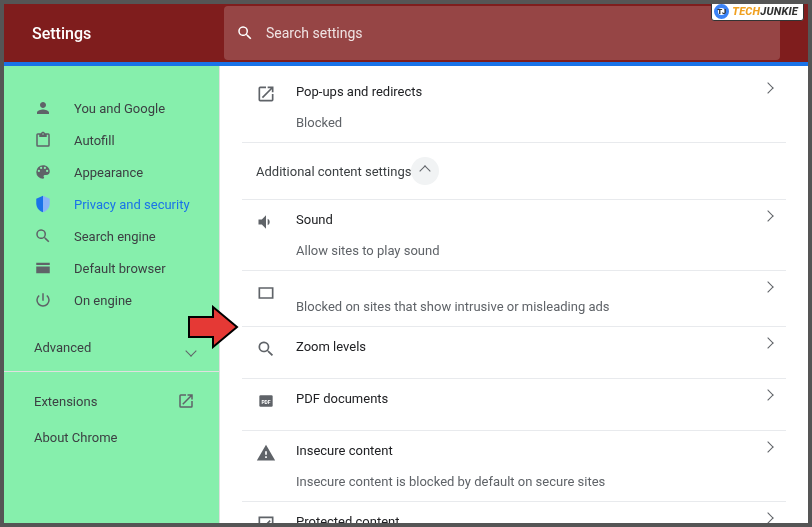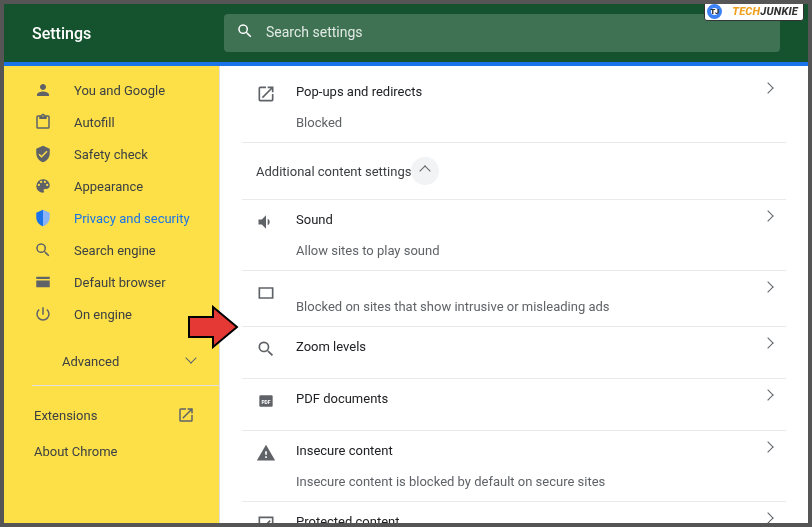"TJ" .watermark .logo-circ { margin-right: 10px -> 3px }
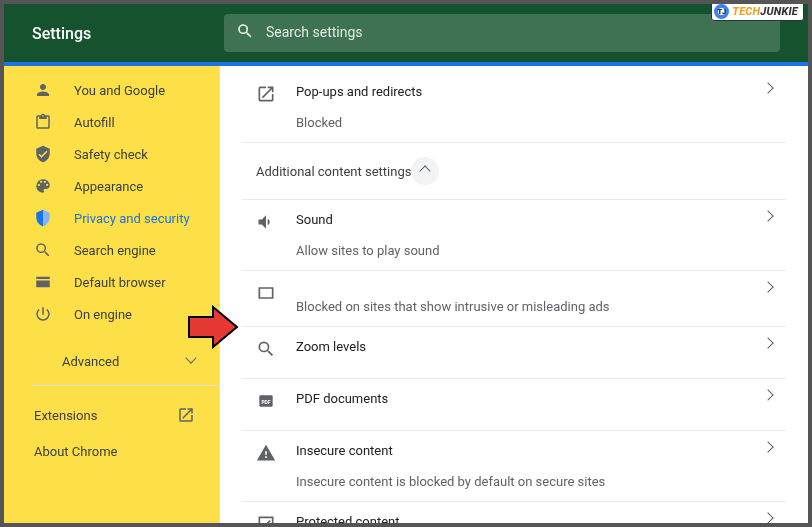"Settings" .header { background: #14532d -> #7f1d1d }
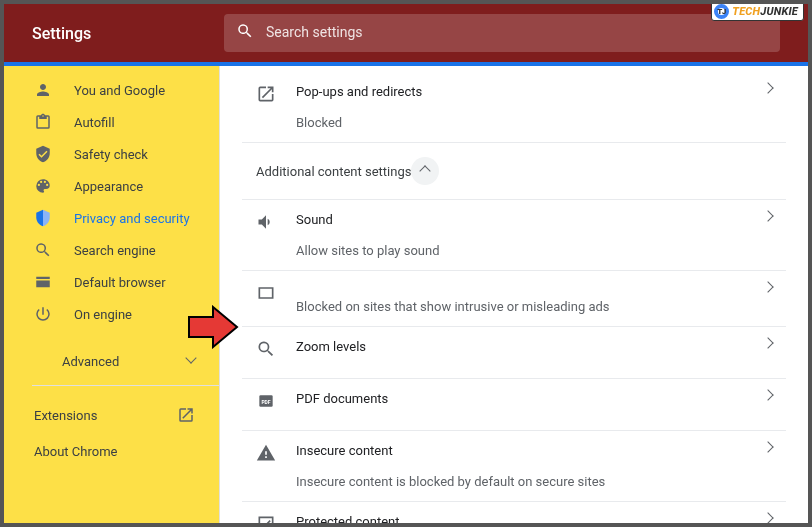"Search settings" .search-box { align-items: flex-end -> center; height: 38px -> 54px }
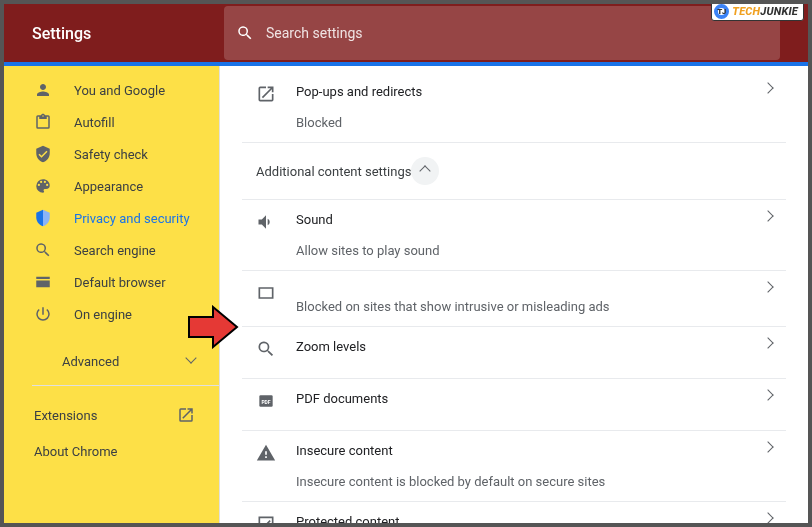"You and Google" .sidebar { background: #fde047 -> #86efac; padding-top: 8px -> 26px }
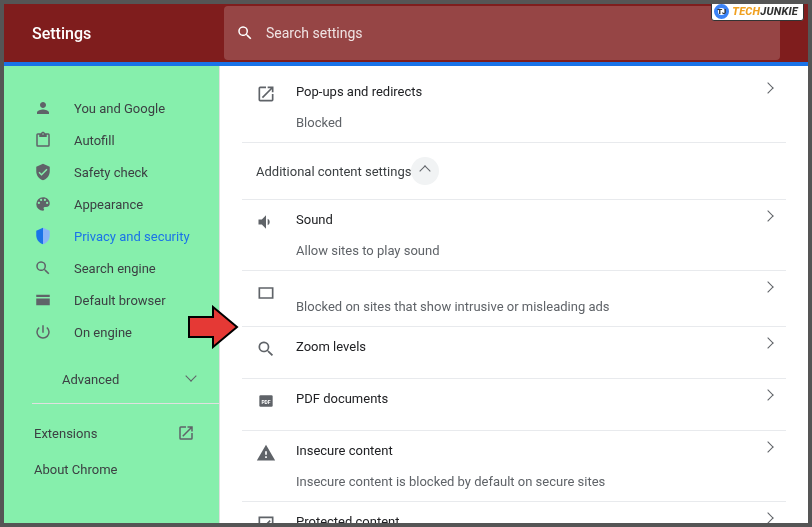"Safety check" div.nav-item { html: <div> <span> <svg> <path></path> </svg> </span> <span>Safety check</span> </div> -> none }
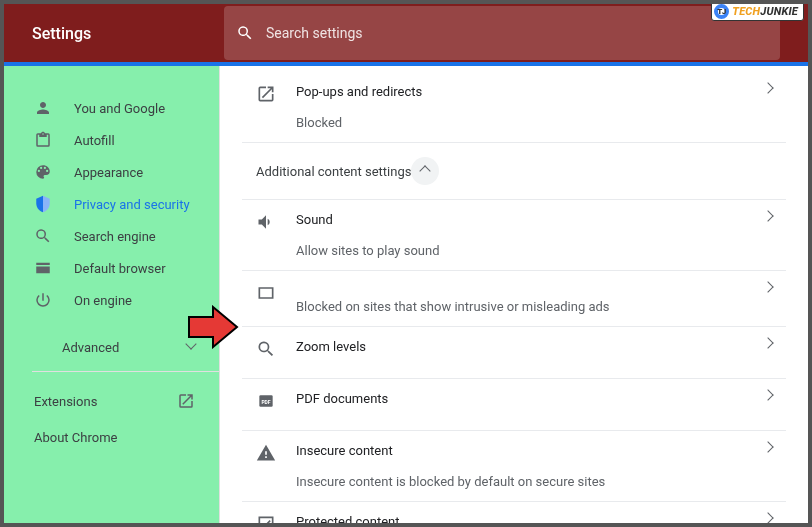"Advanced" .advanced-row { align-items: flex-start -> flex-end; margin-left: 28px -> none }
